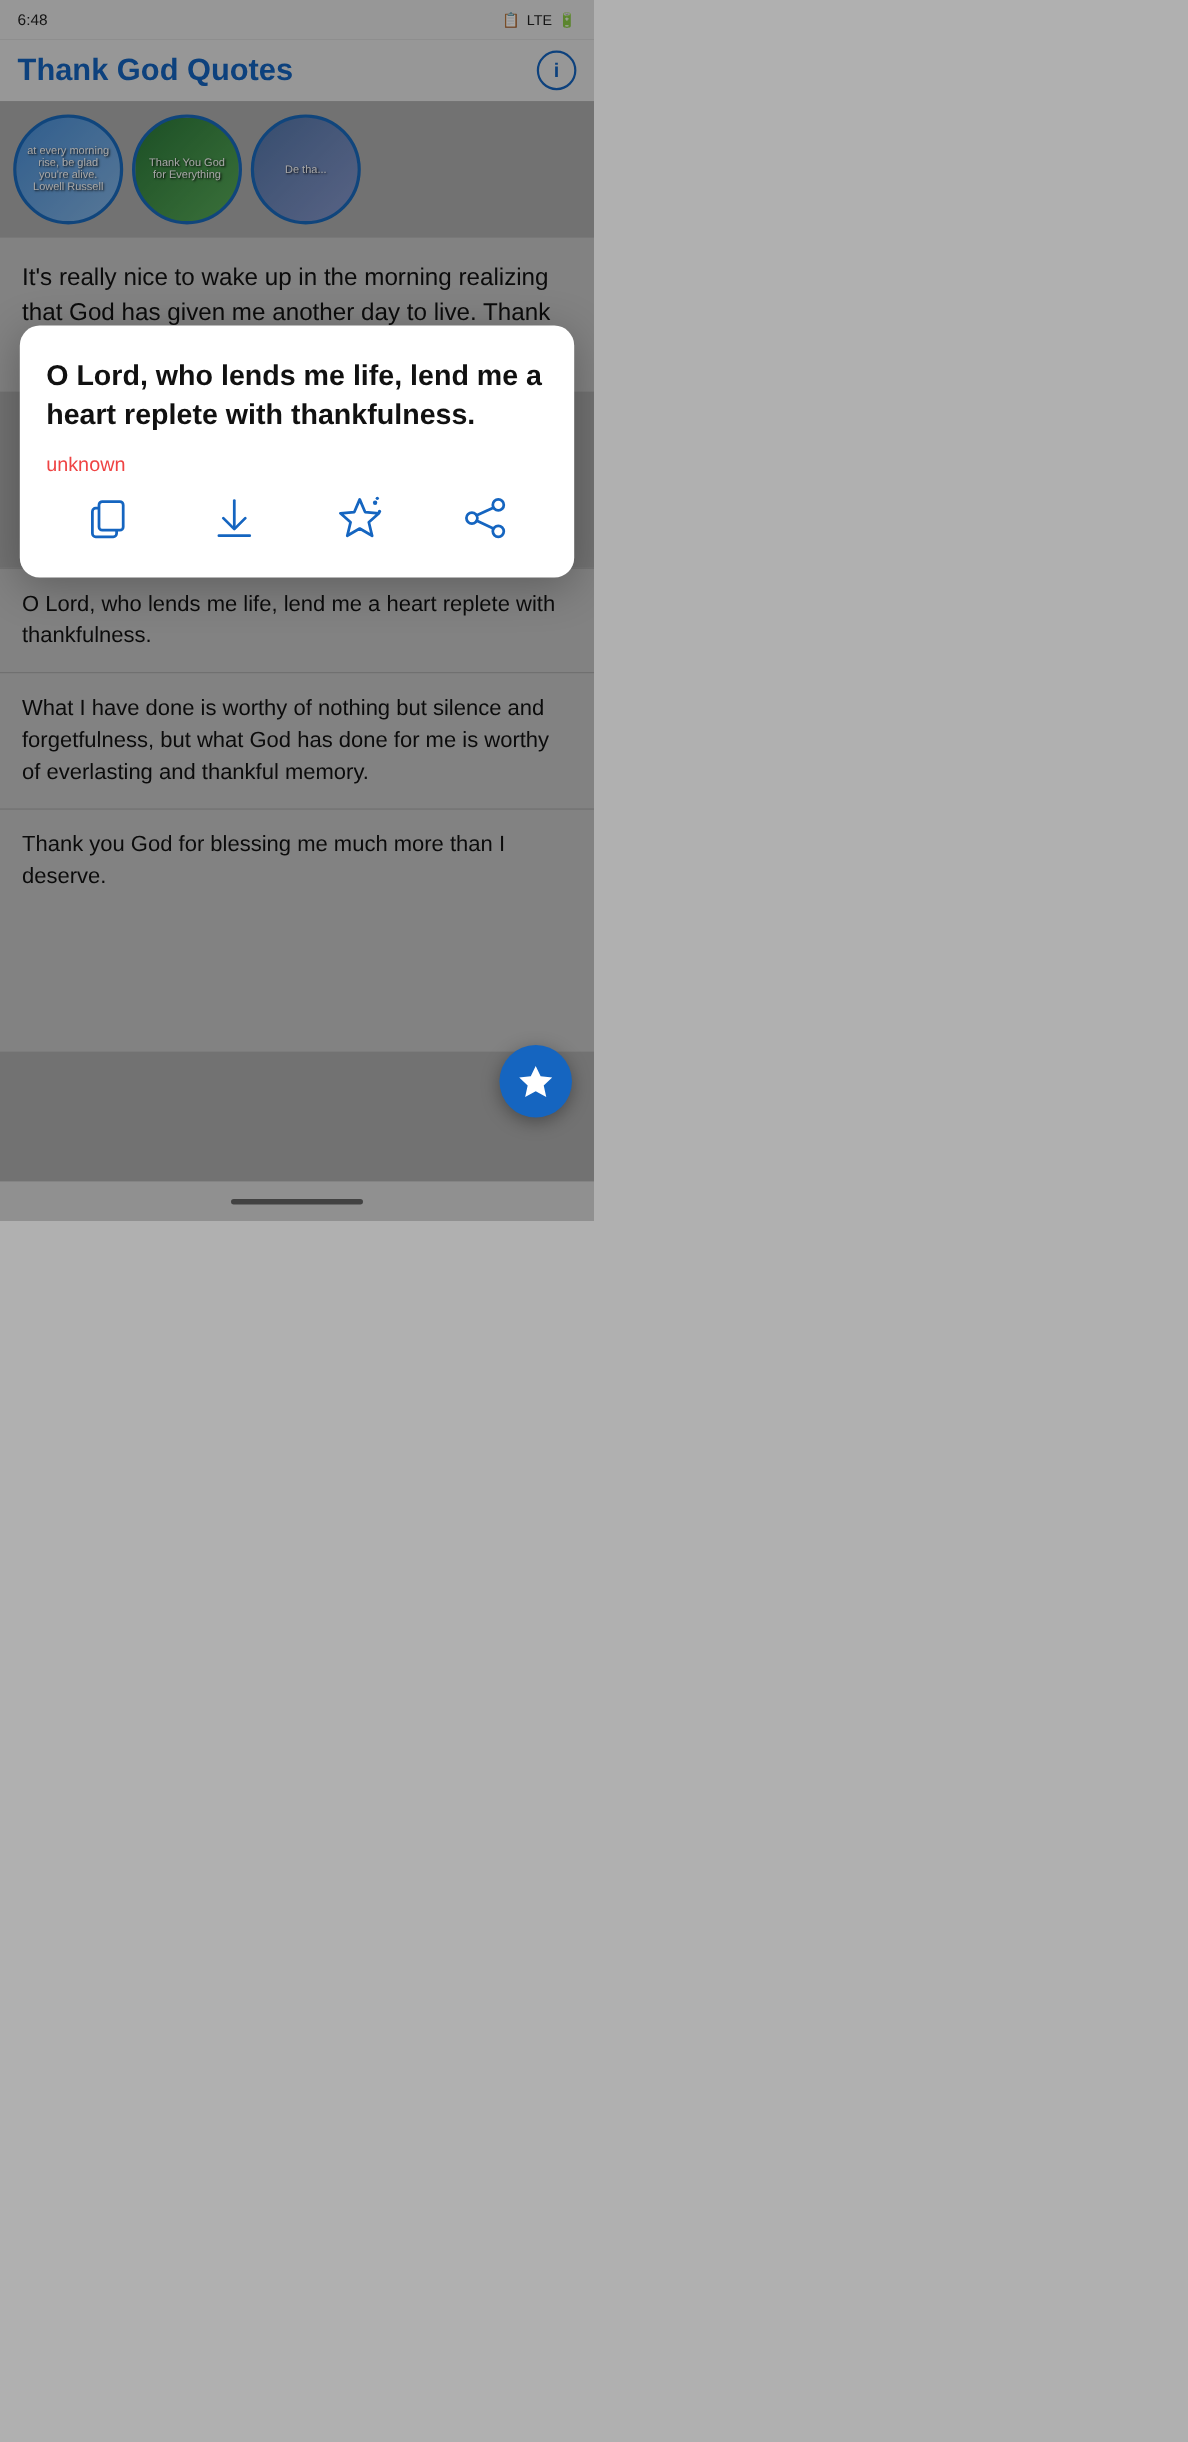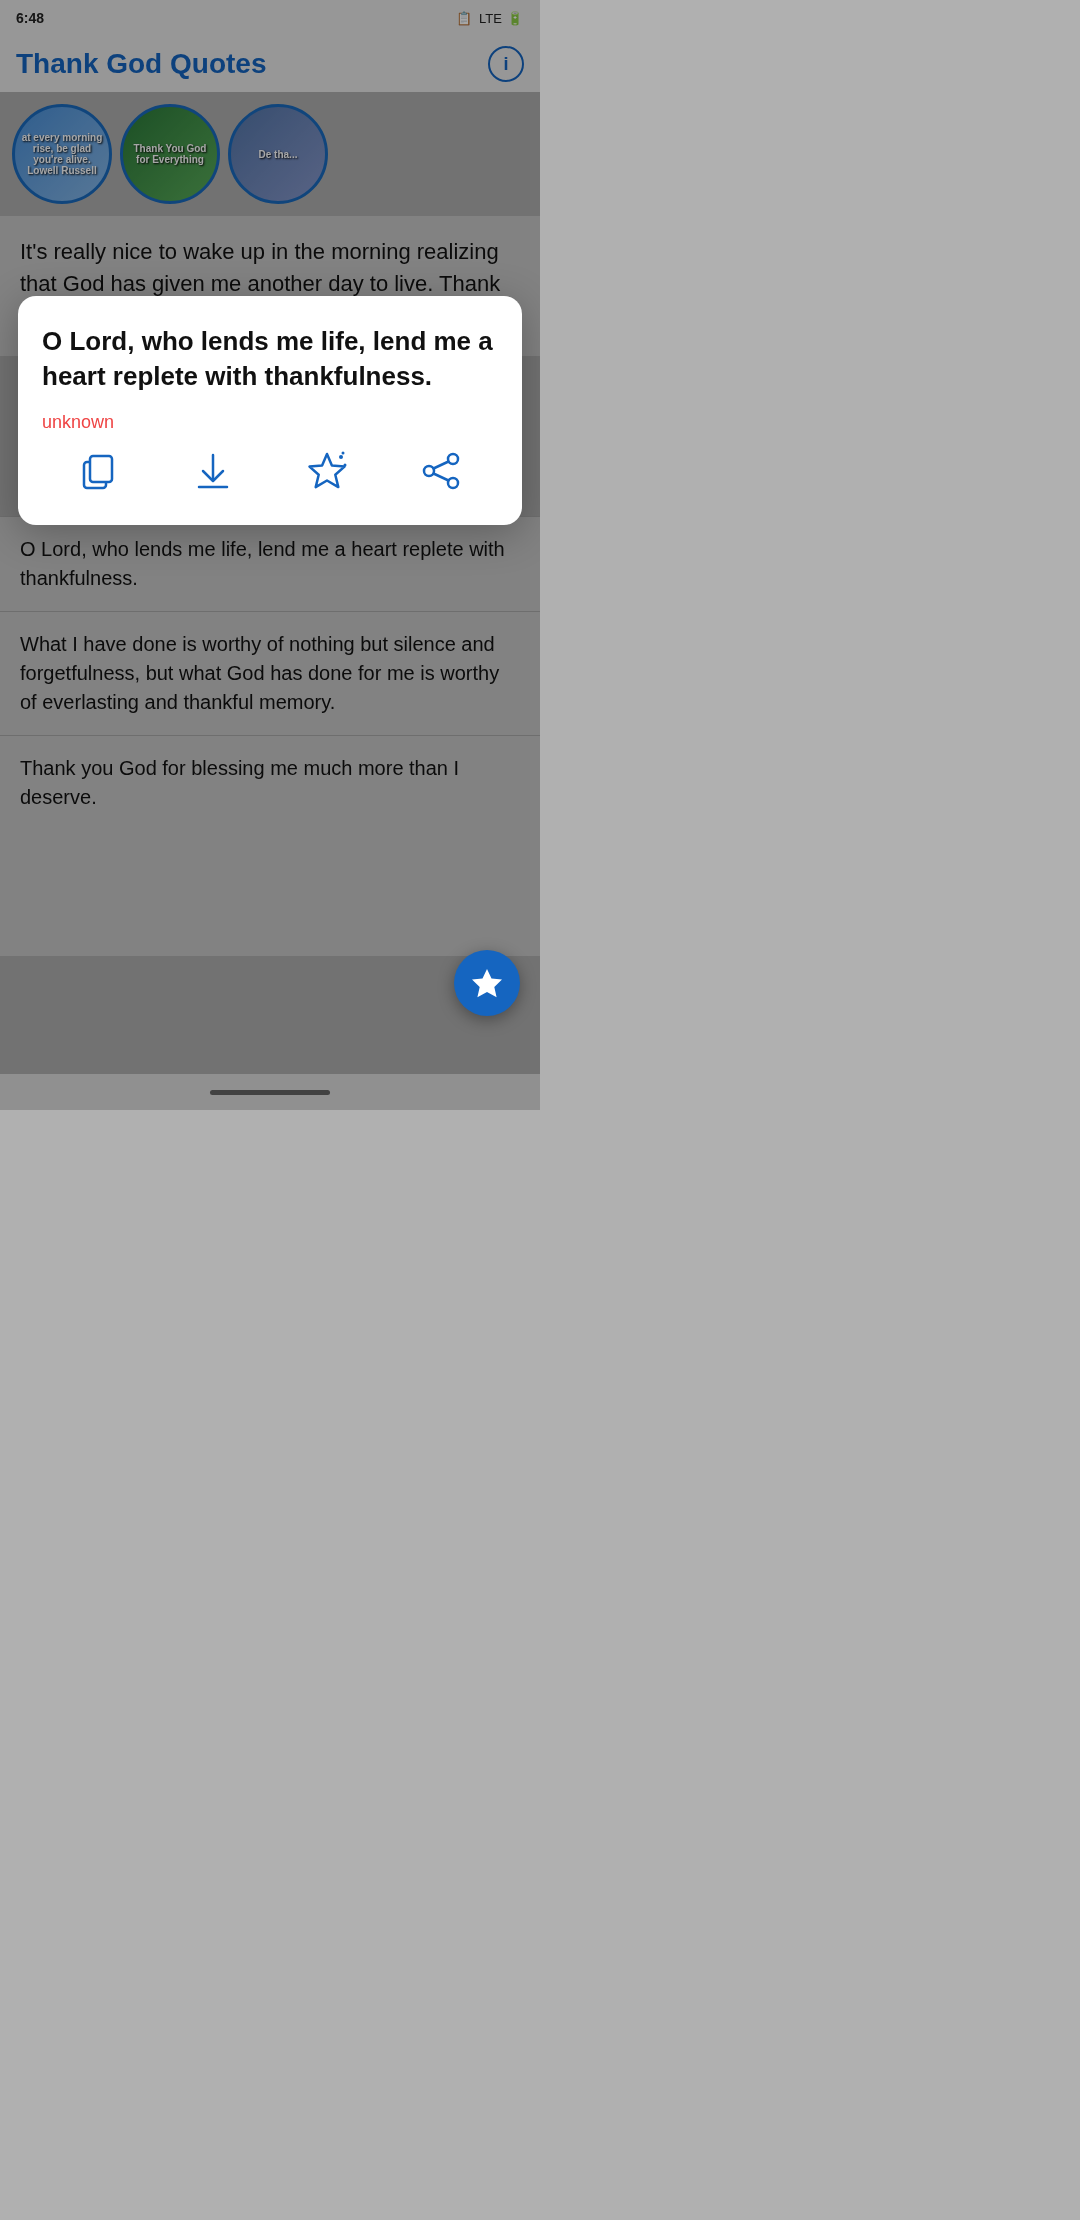"6:48" .status-time { font-weight: bold -> normal }
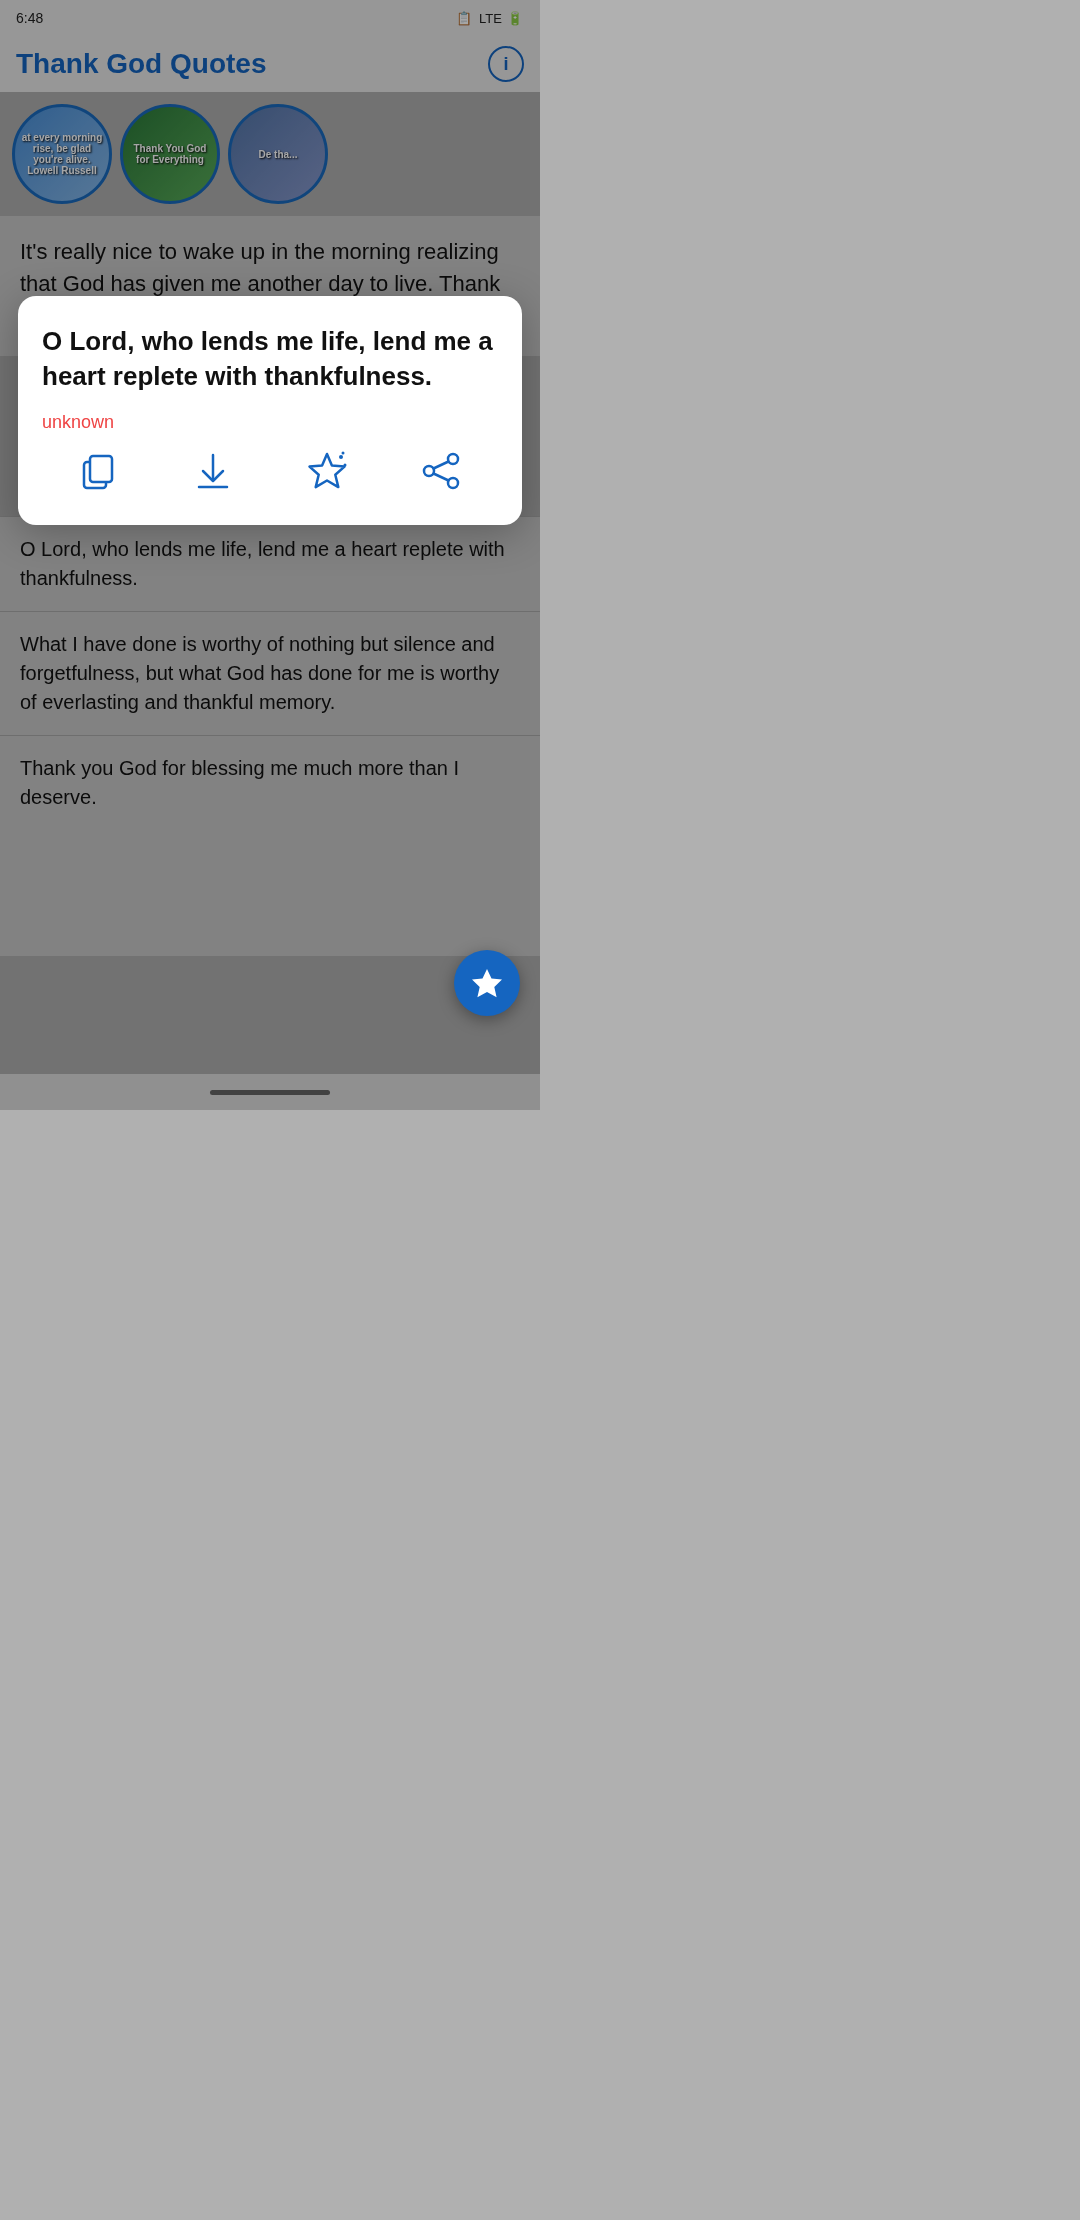"at every morning rise, be" .circle-item .circle-text { font-weight: bold -> normal }
